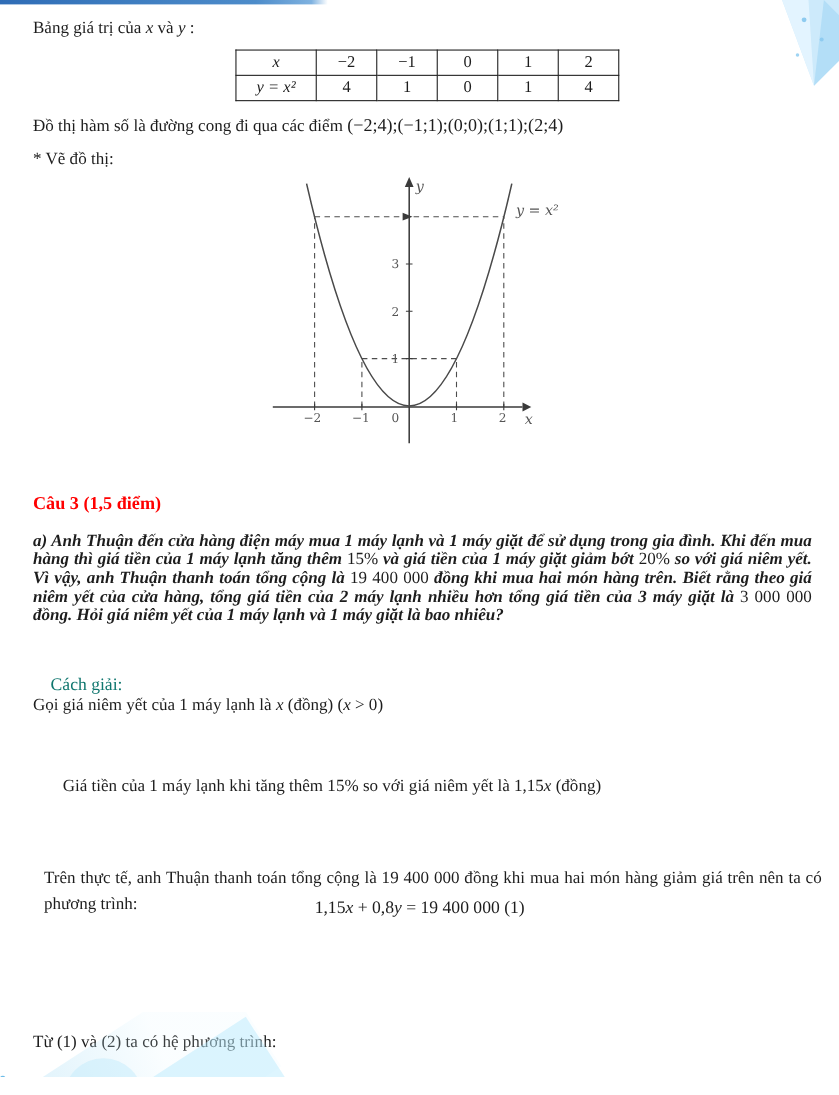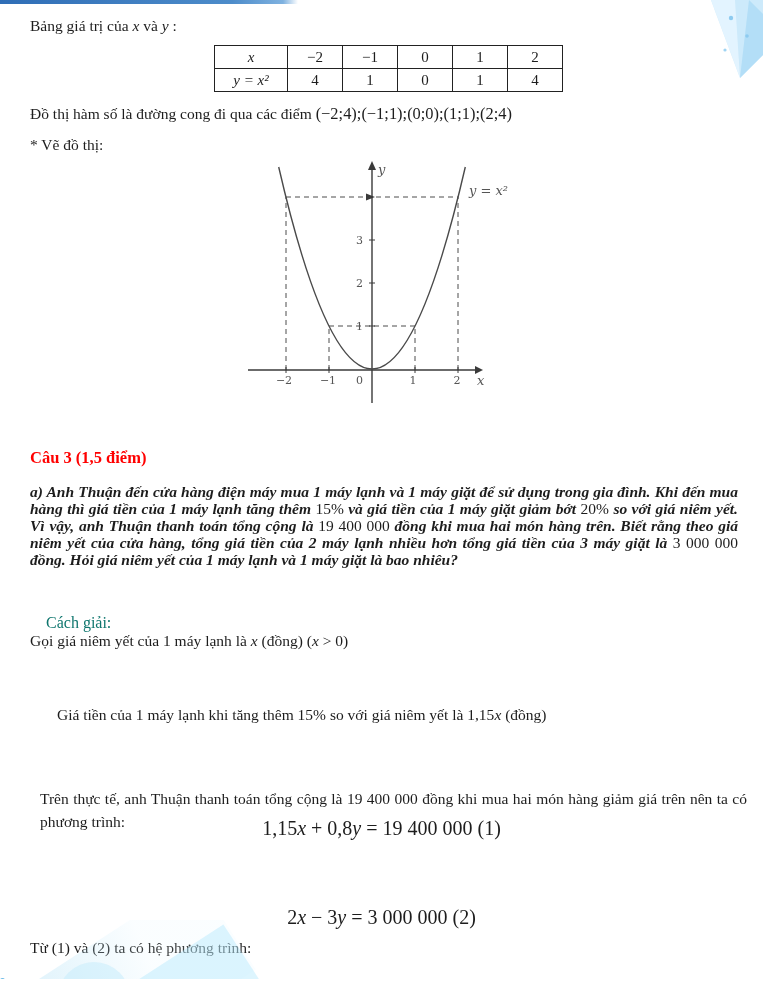"1,15x + 0,8y = 19" .eq { font-size: 20px -> 16px }
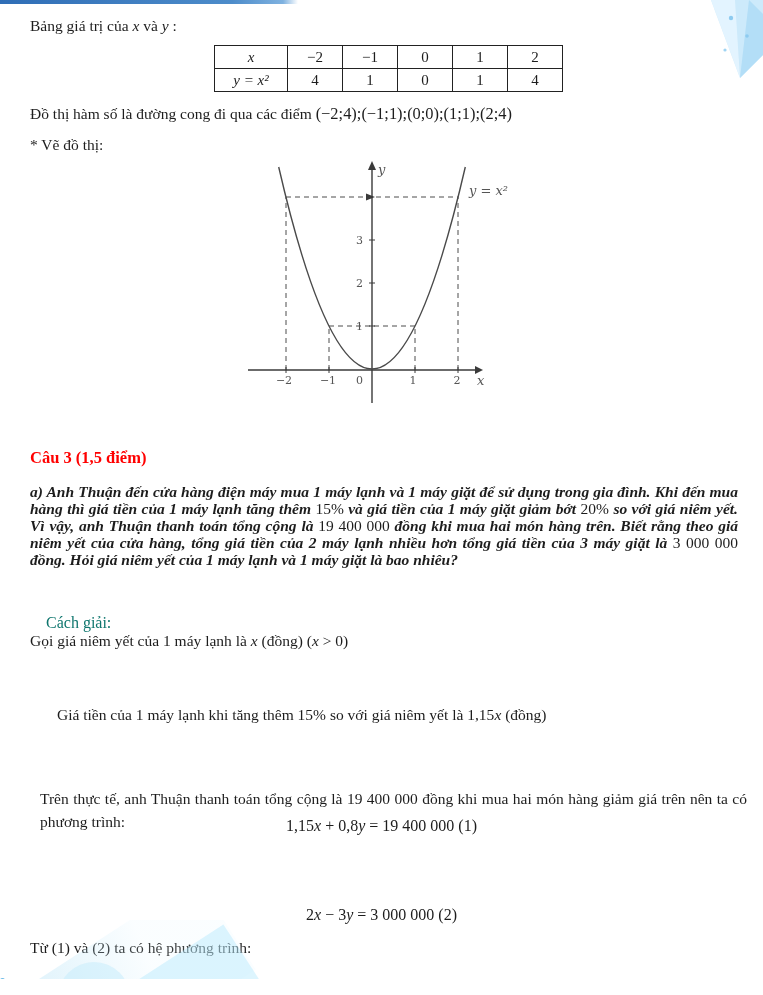"2x − 3y = 3" p.eq { html: <p><span>2</span><span>x</span><span> − 3</span><span>y</span><span> = 3&nbsp;000&nbsp;000 (2)</span></p> -> none }
